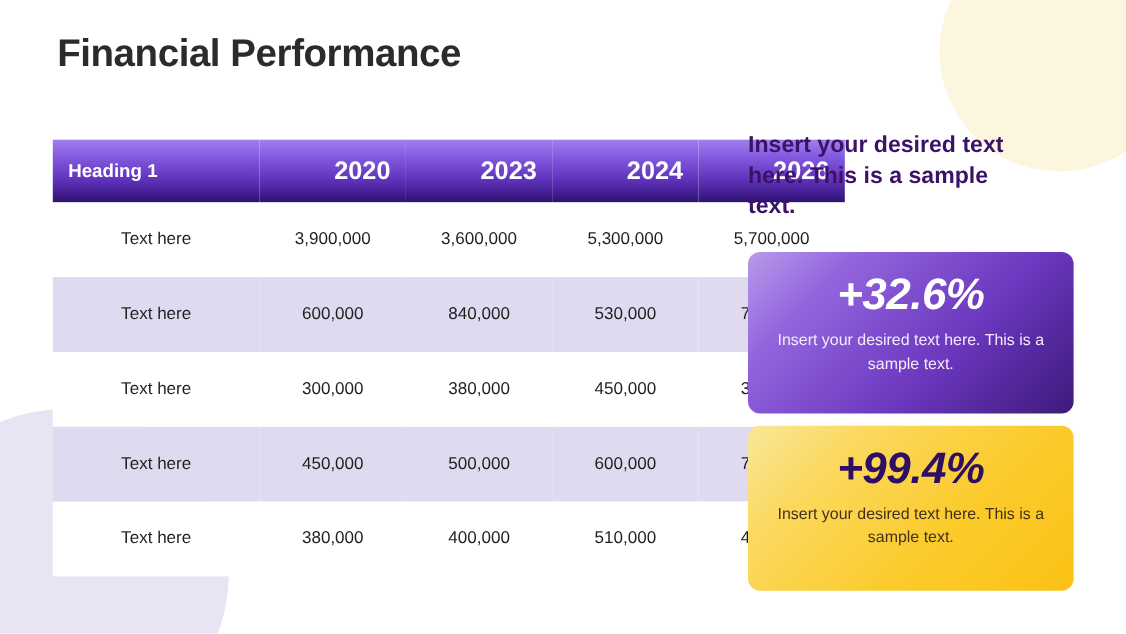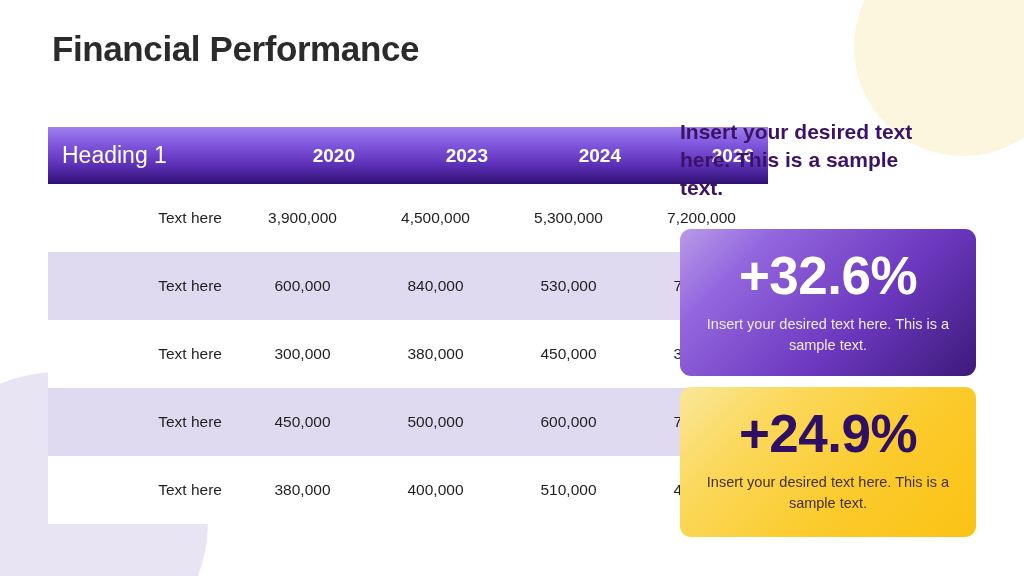"Heading 1" table.fin-table thead th.col-label { font-size: 23px -> 17px; font-weight: normal -> bold }
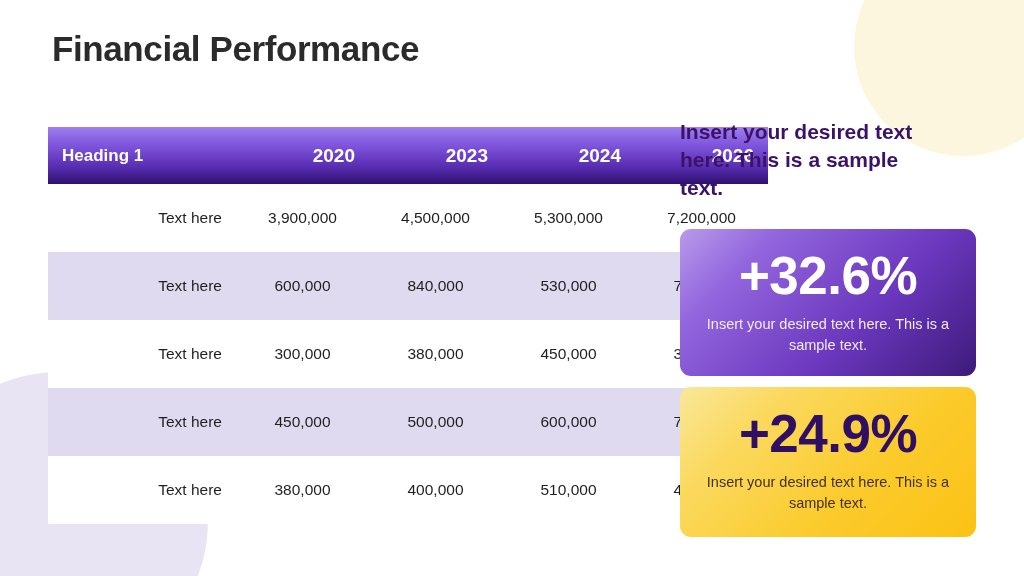"2020" table.fin-table thead th { font-size: 19px -> 23px }
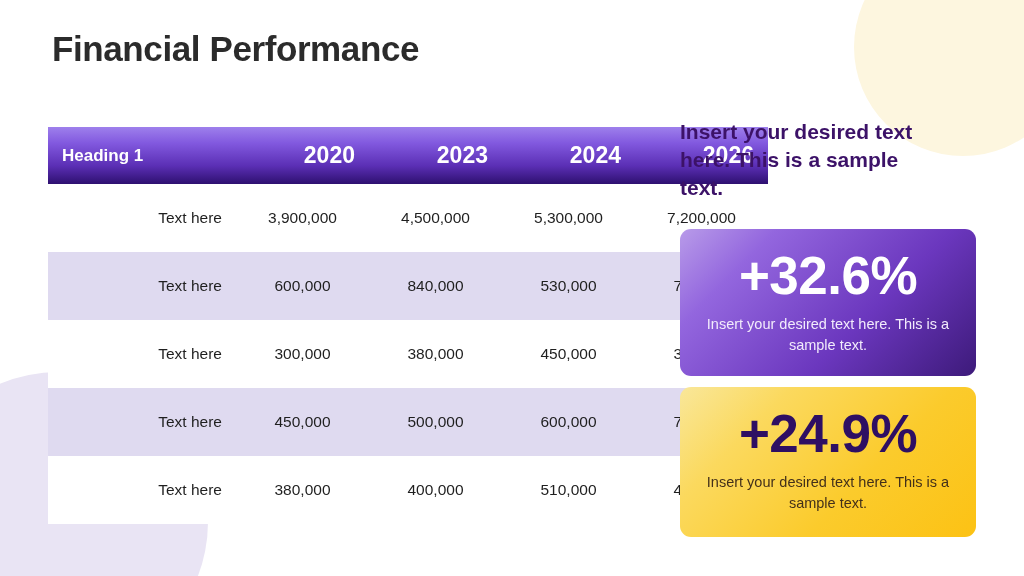"Text here" table.fin-table tbody td.cell-label { text-align: right -> center }
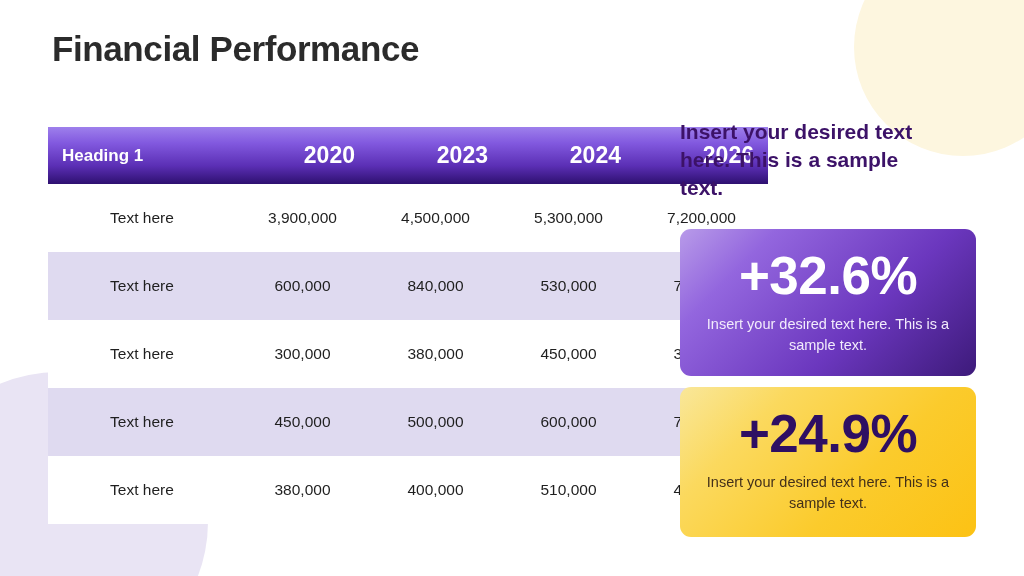"4,500,000" td.cell-value { text: 4,500,000 -> 3,600,000 }
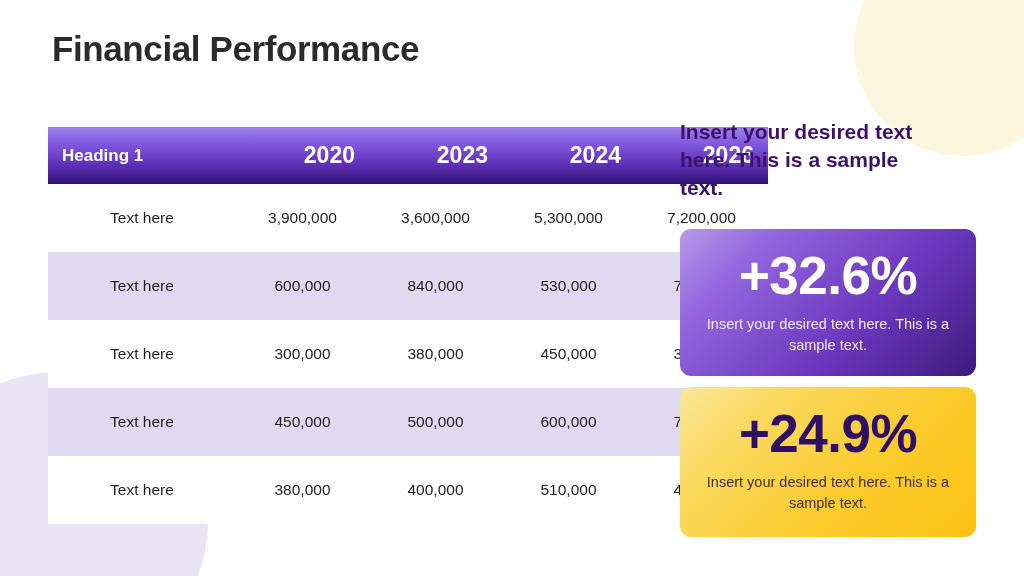"7,200,000" td.cell-value { text: 7,200,000 -> 5,700,000 }
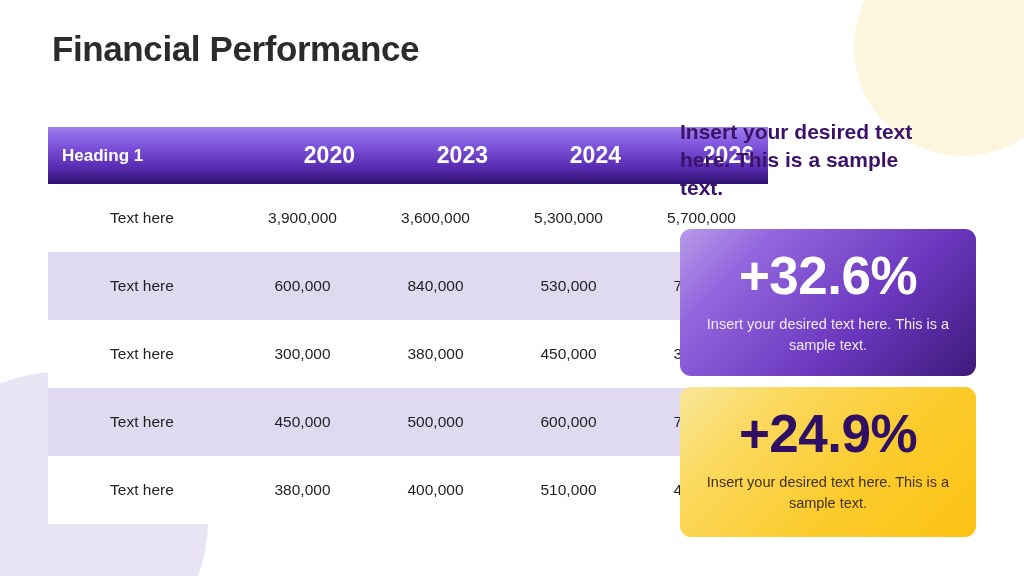"+32.6%" .stat-value { font-size: 53px -> 40px; font-style: none -> italic }
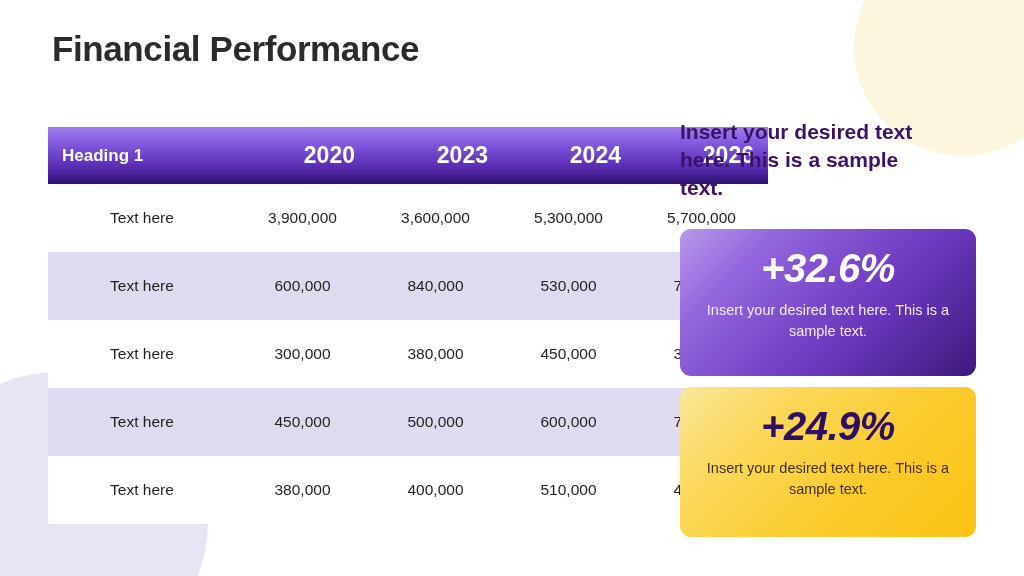"+24.9%" div.stat-value { text: +24.9% -> +99.4% }
